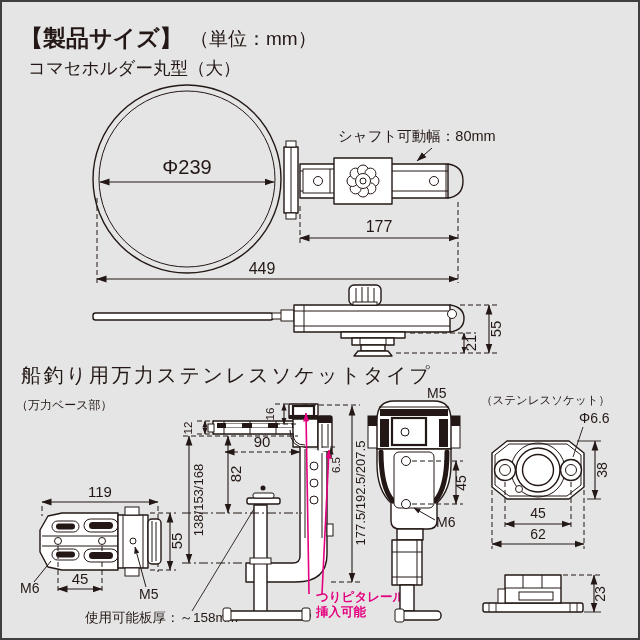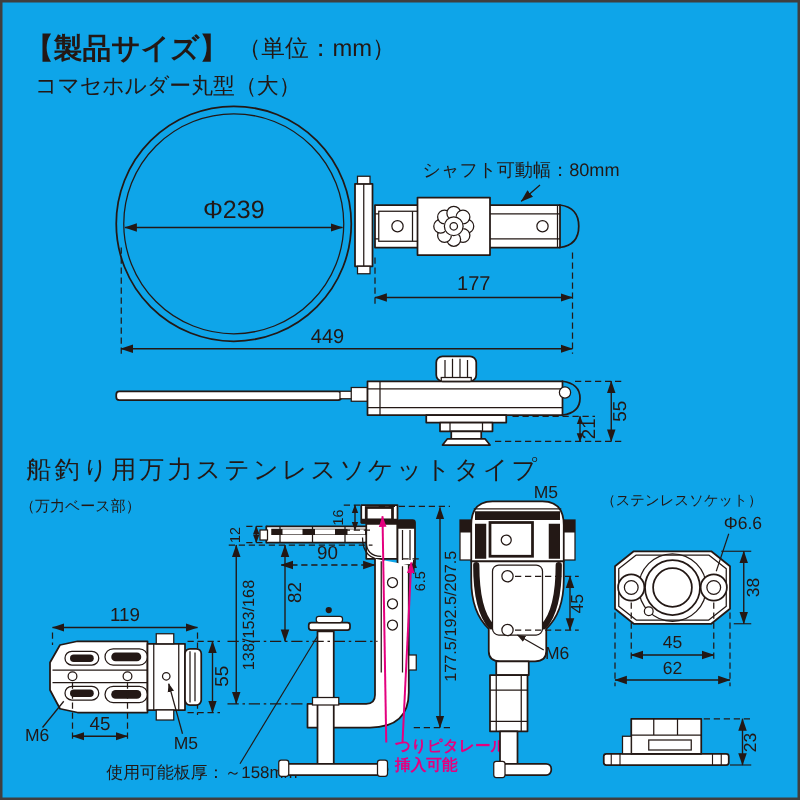"【製品サイズ】" .canvas { background: #0ea5e9 -> #e5e5e5 }
